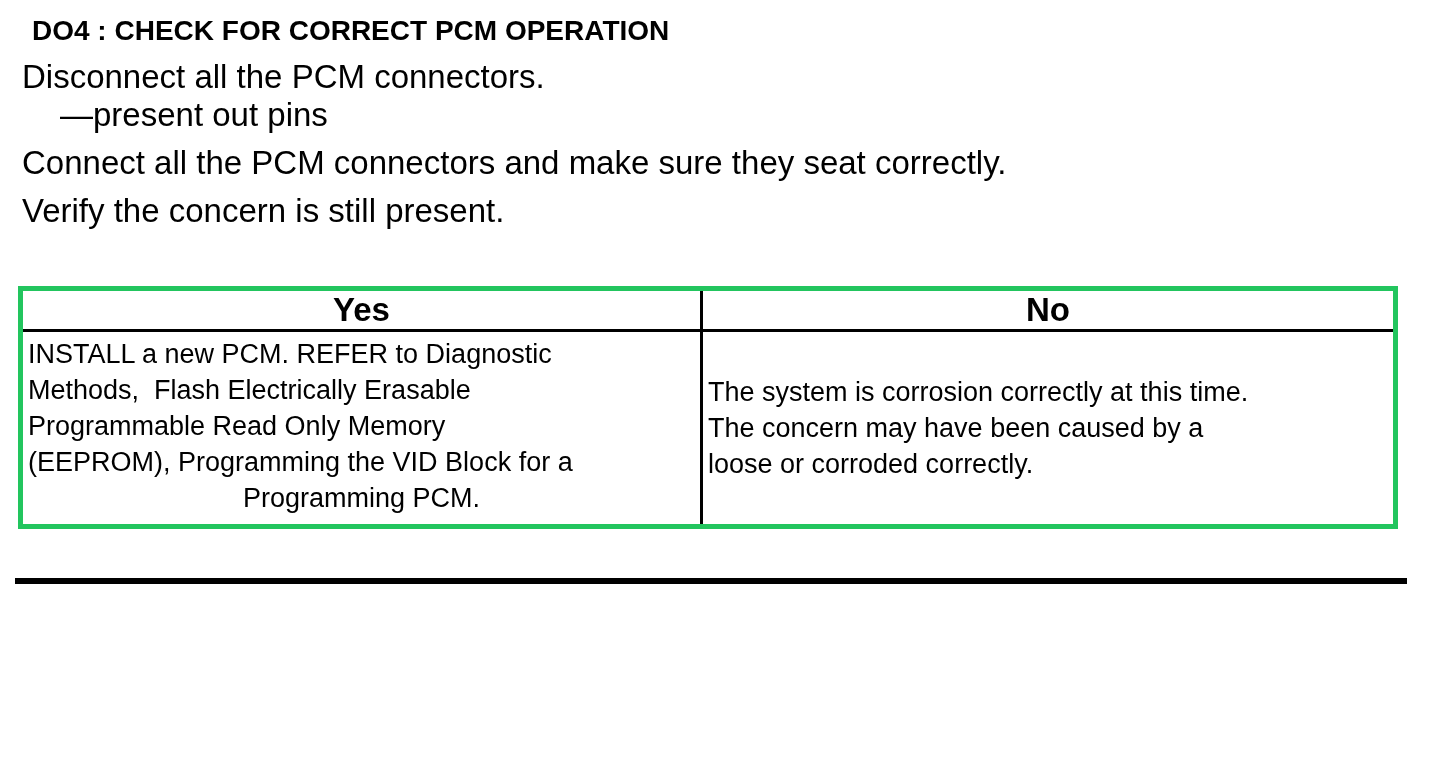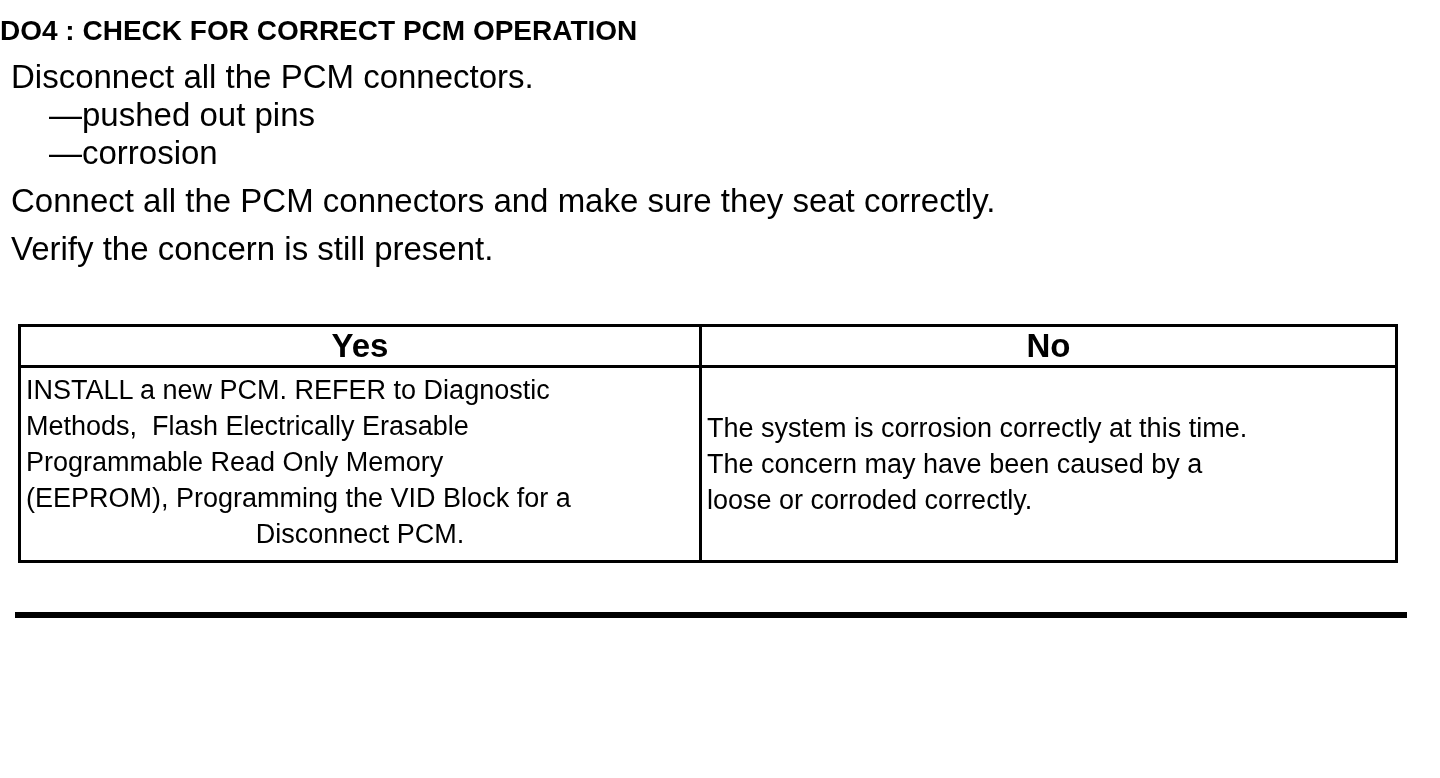"DO4 : CHECK FOR CORRECT" .heading { margin: 16px 0 0 0 -> 16px 0 0 32px }
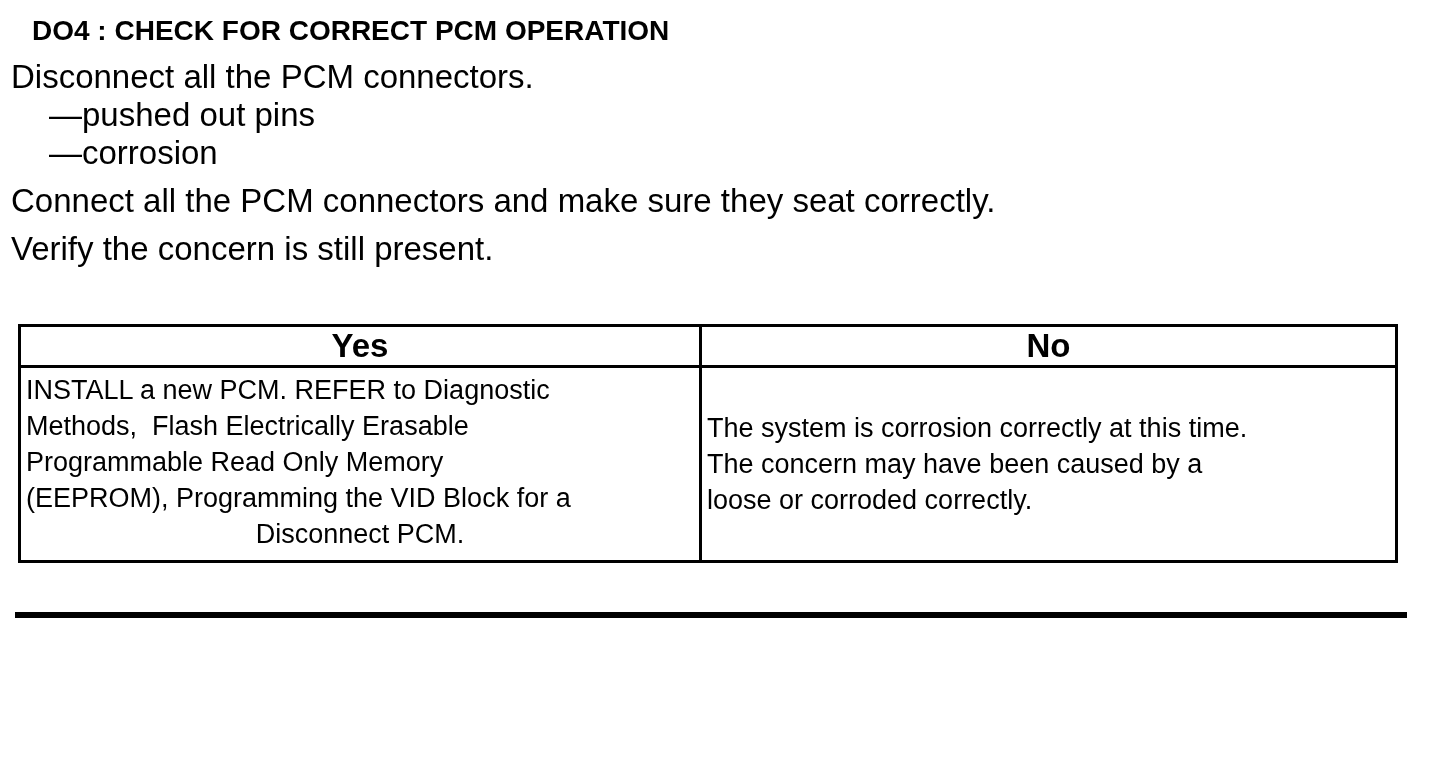"Disconnect all the PCM connectors." .steps { margin-left: 11px -> 22px }
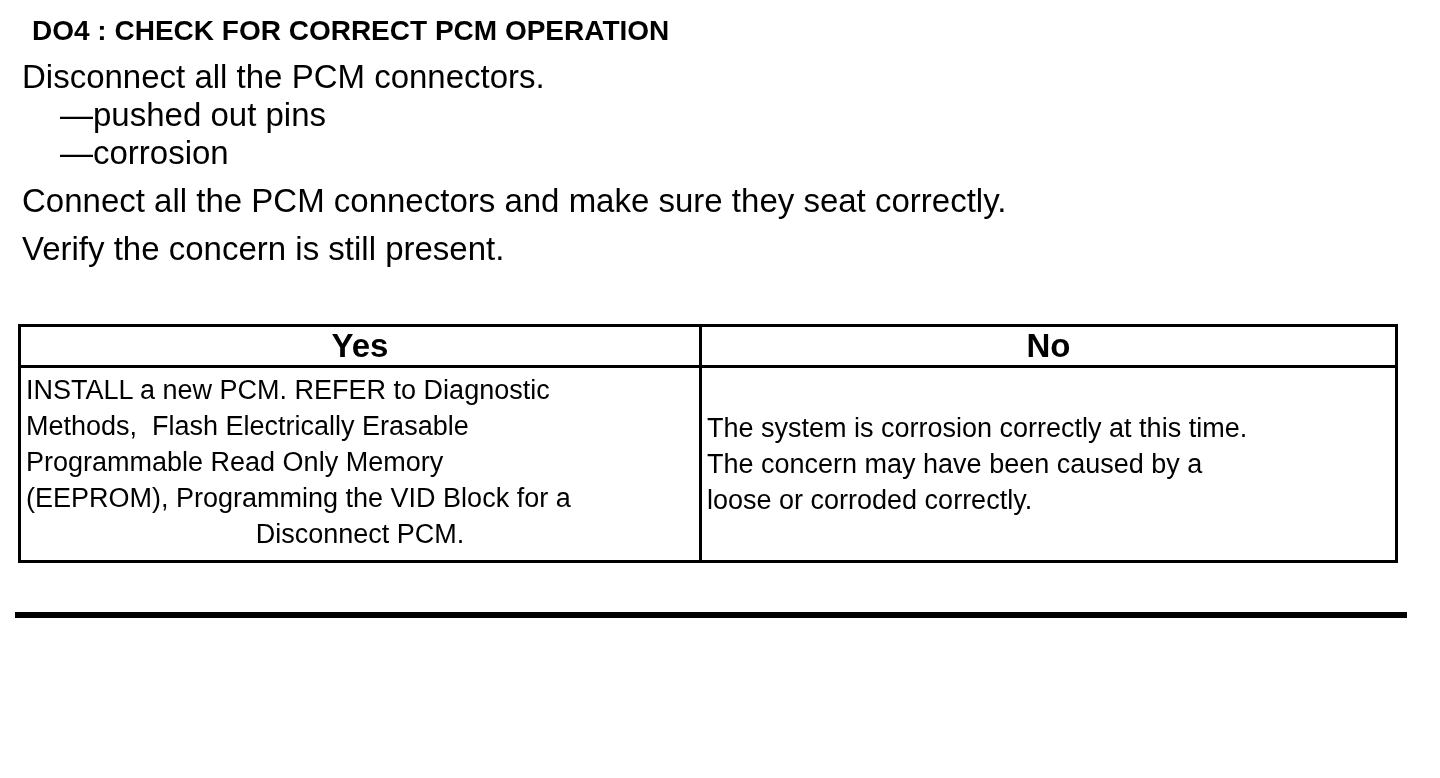"—pushed out pins" div.step { text: pushed -> present }
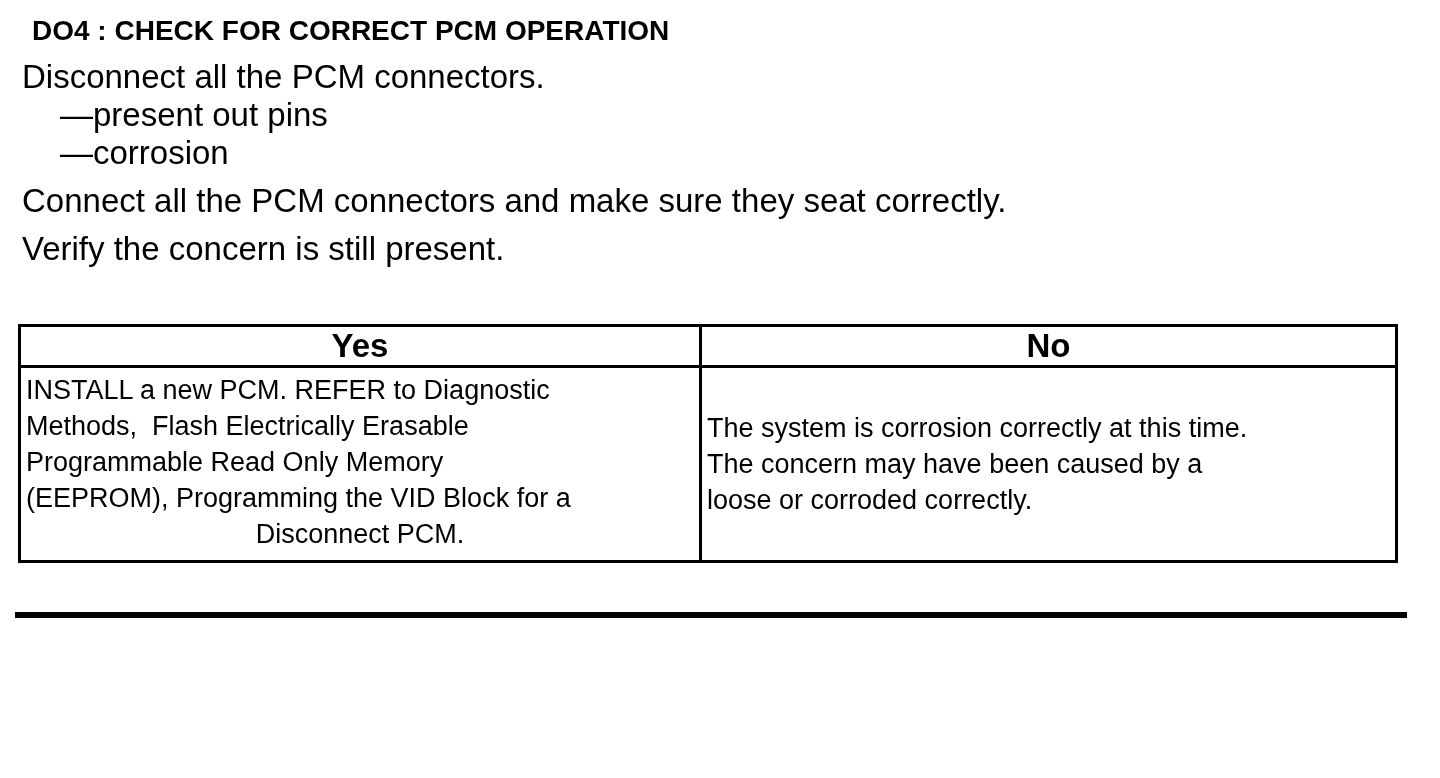"—corrosion" div.step { html: <div>—corrosion</div> -> none }
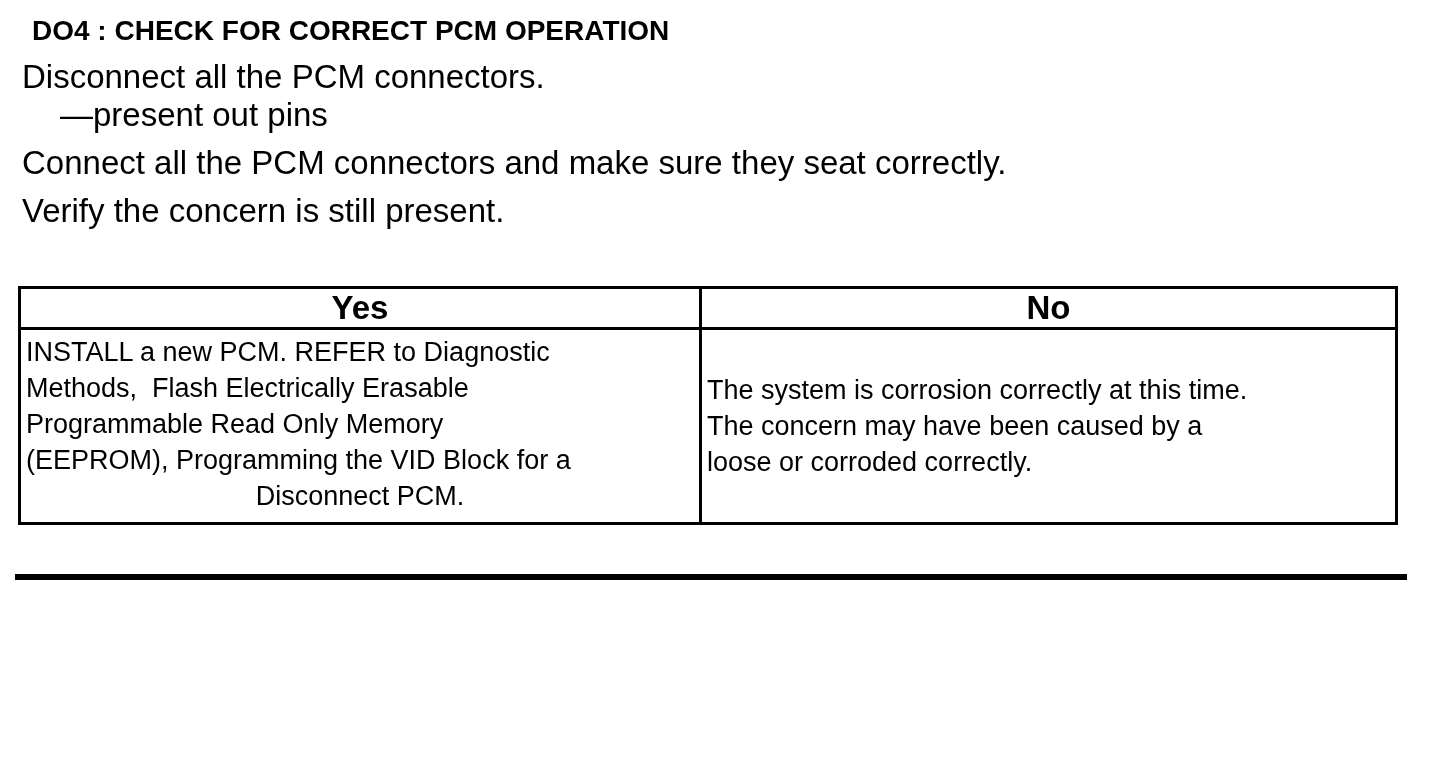"Yes" table.results-table { border: 2px solid #22c55e -> 5px solid #22c55e }
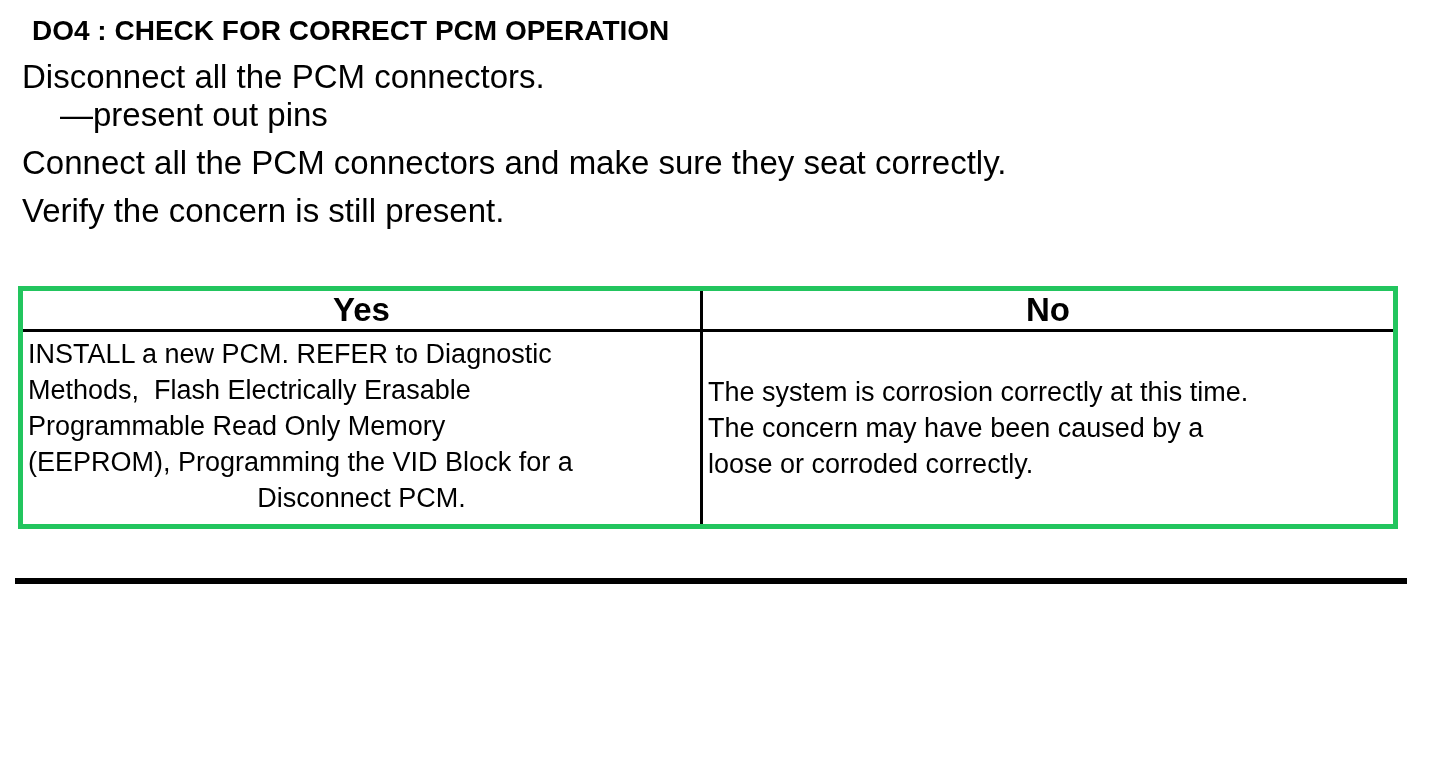"Disconnect PCM." div.cell-line { text: Disconnect -> Programming }
